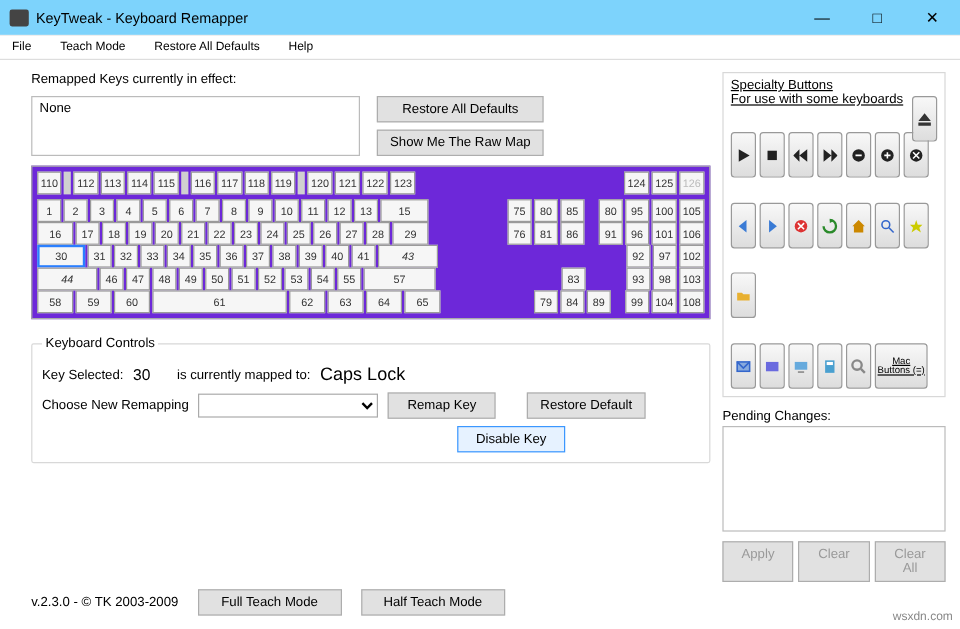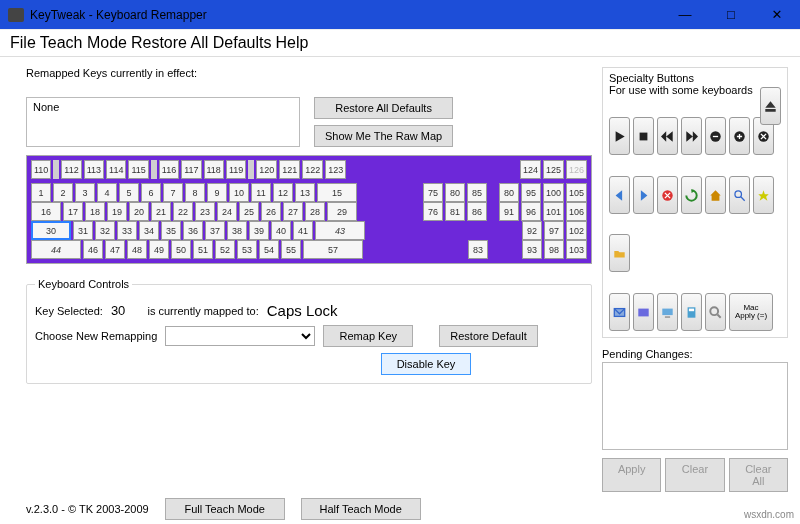"KeyTweak - Keyboard Remapper" .titlebar { background: #1d4ed8 -> #7dd3fc }
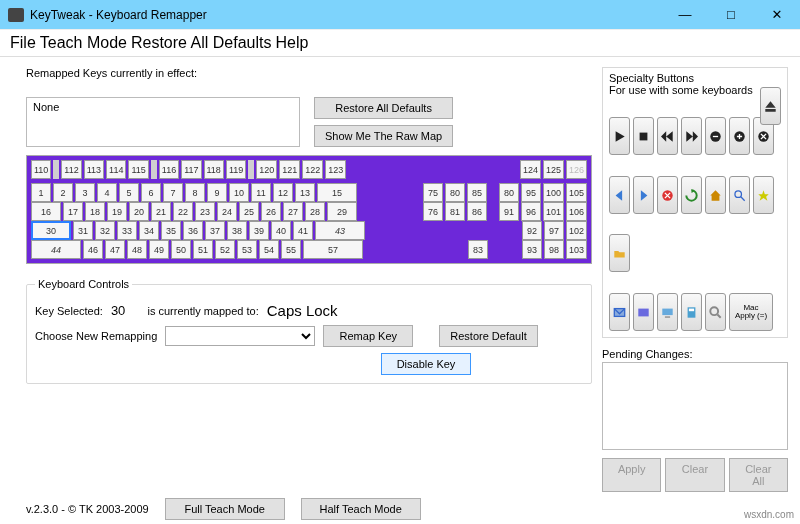"File" .menubar { font-size: 16px -> 10px; gap: 4px -> 24px }
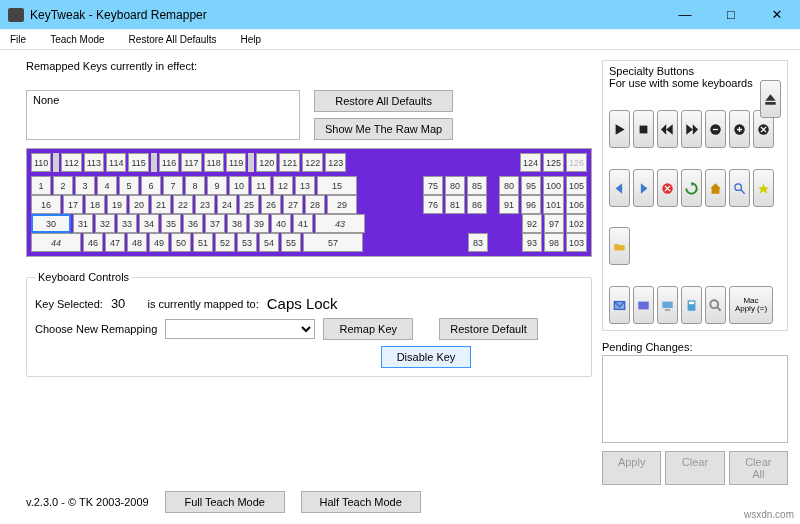"Remapped Keys currently in effect:" div { margin-bottom: 18px -> 8px }
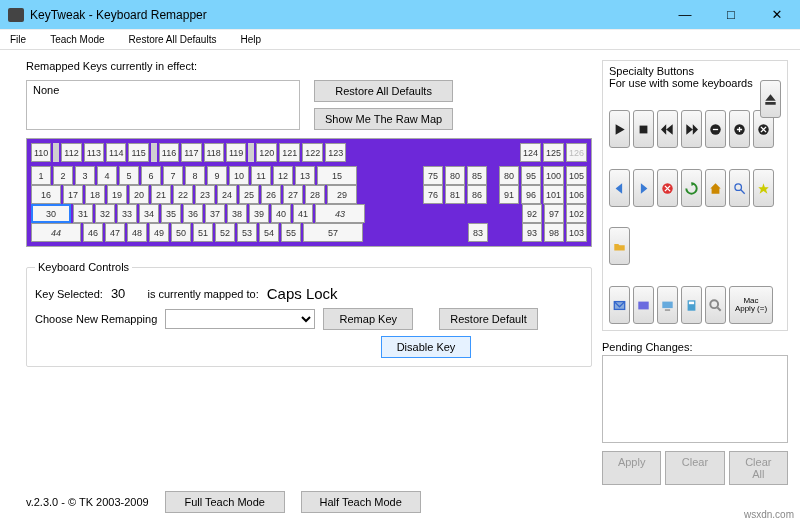"Specialty Buttons" .specialty { text-decoration: none -> underline }
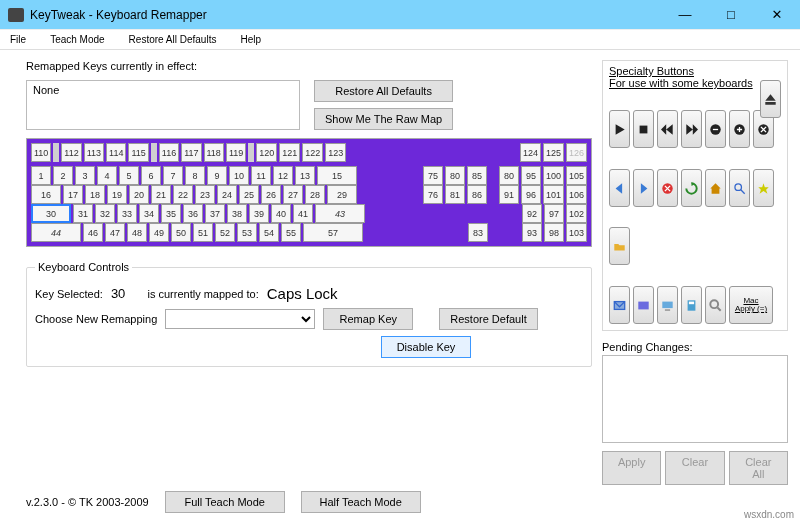"58" div.krow { html: none -> <div> <div>58</div> <div>59</div> <div>60</div> <div>61</div> <div>62</div> <div>63</div> <div>64</div> <div>65</div> <div></div> <div> <div>79</div> <div>84</div> <div>89</div> </div> <div></div> <div> <div>99</div> <div>104</div> <div>108</div> </div> </div> }
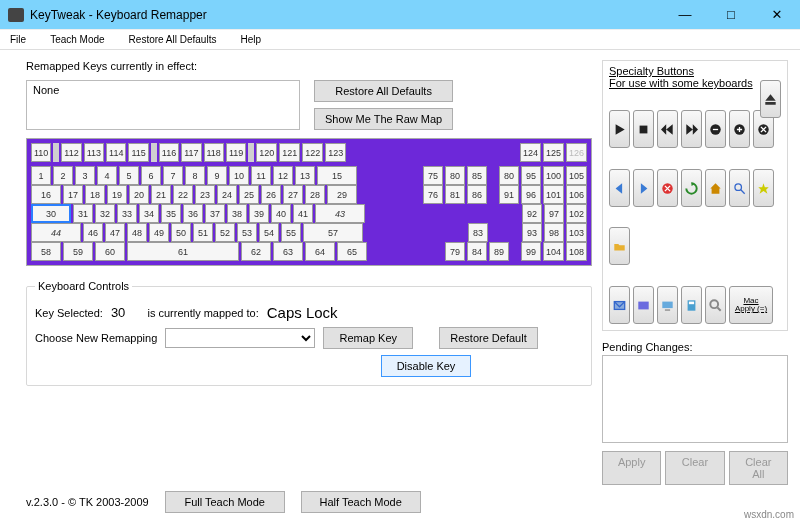"Apply (=)" span { text: Apply -> Buttons }
